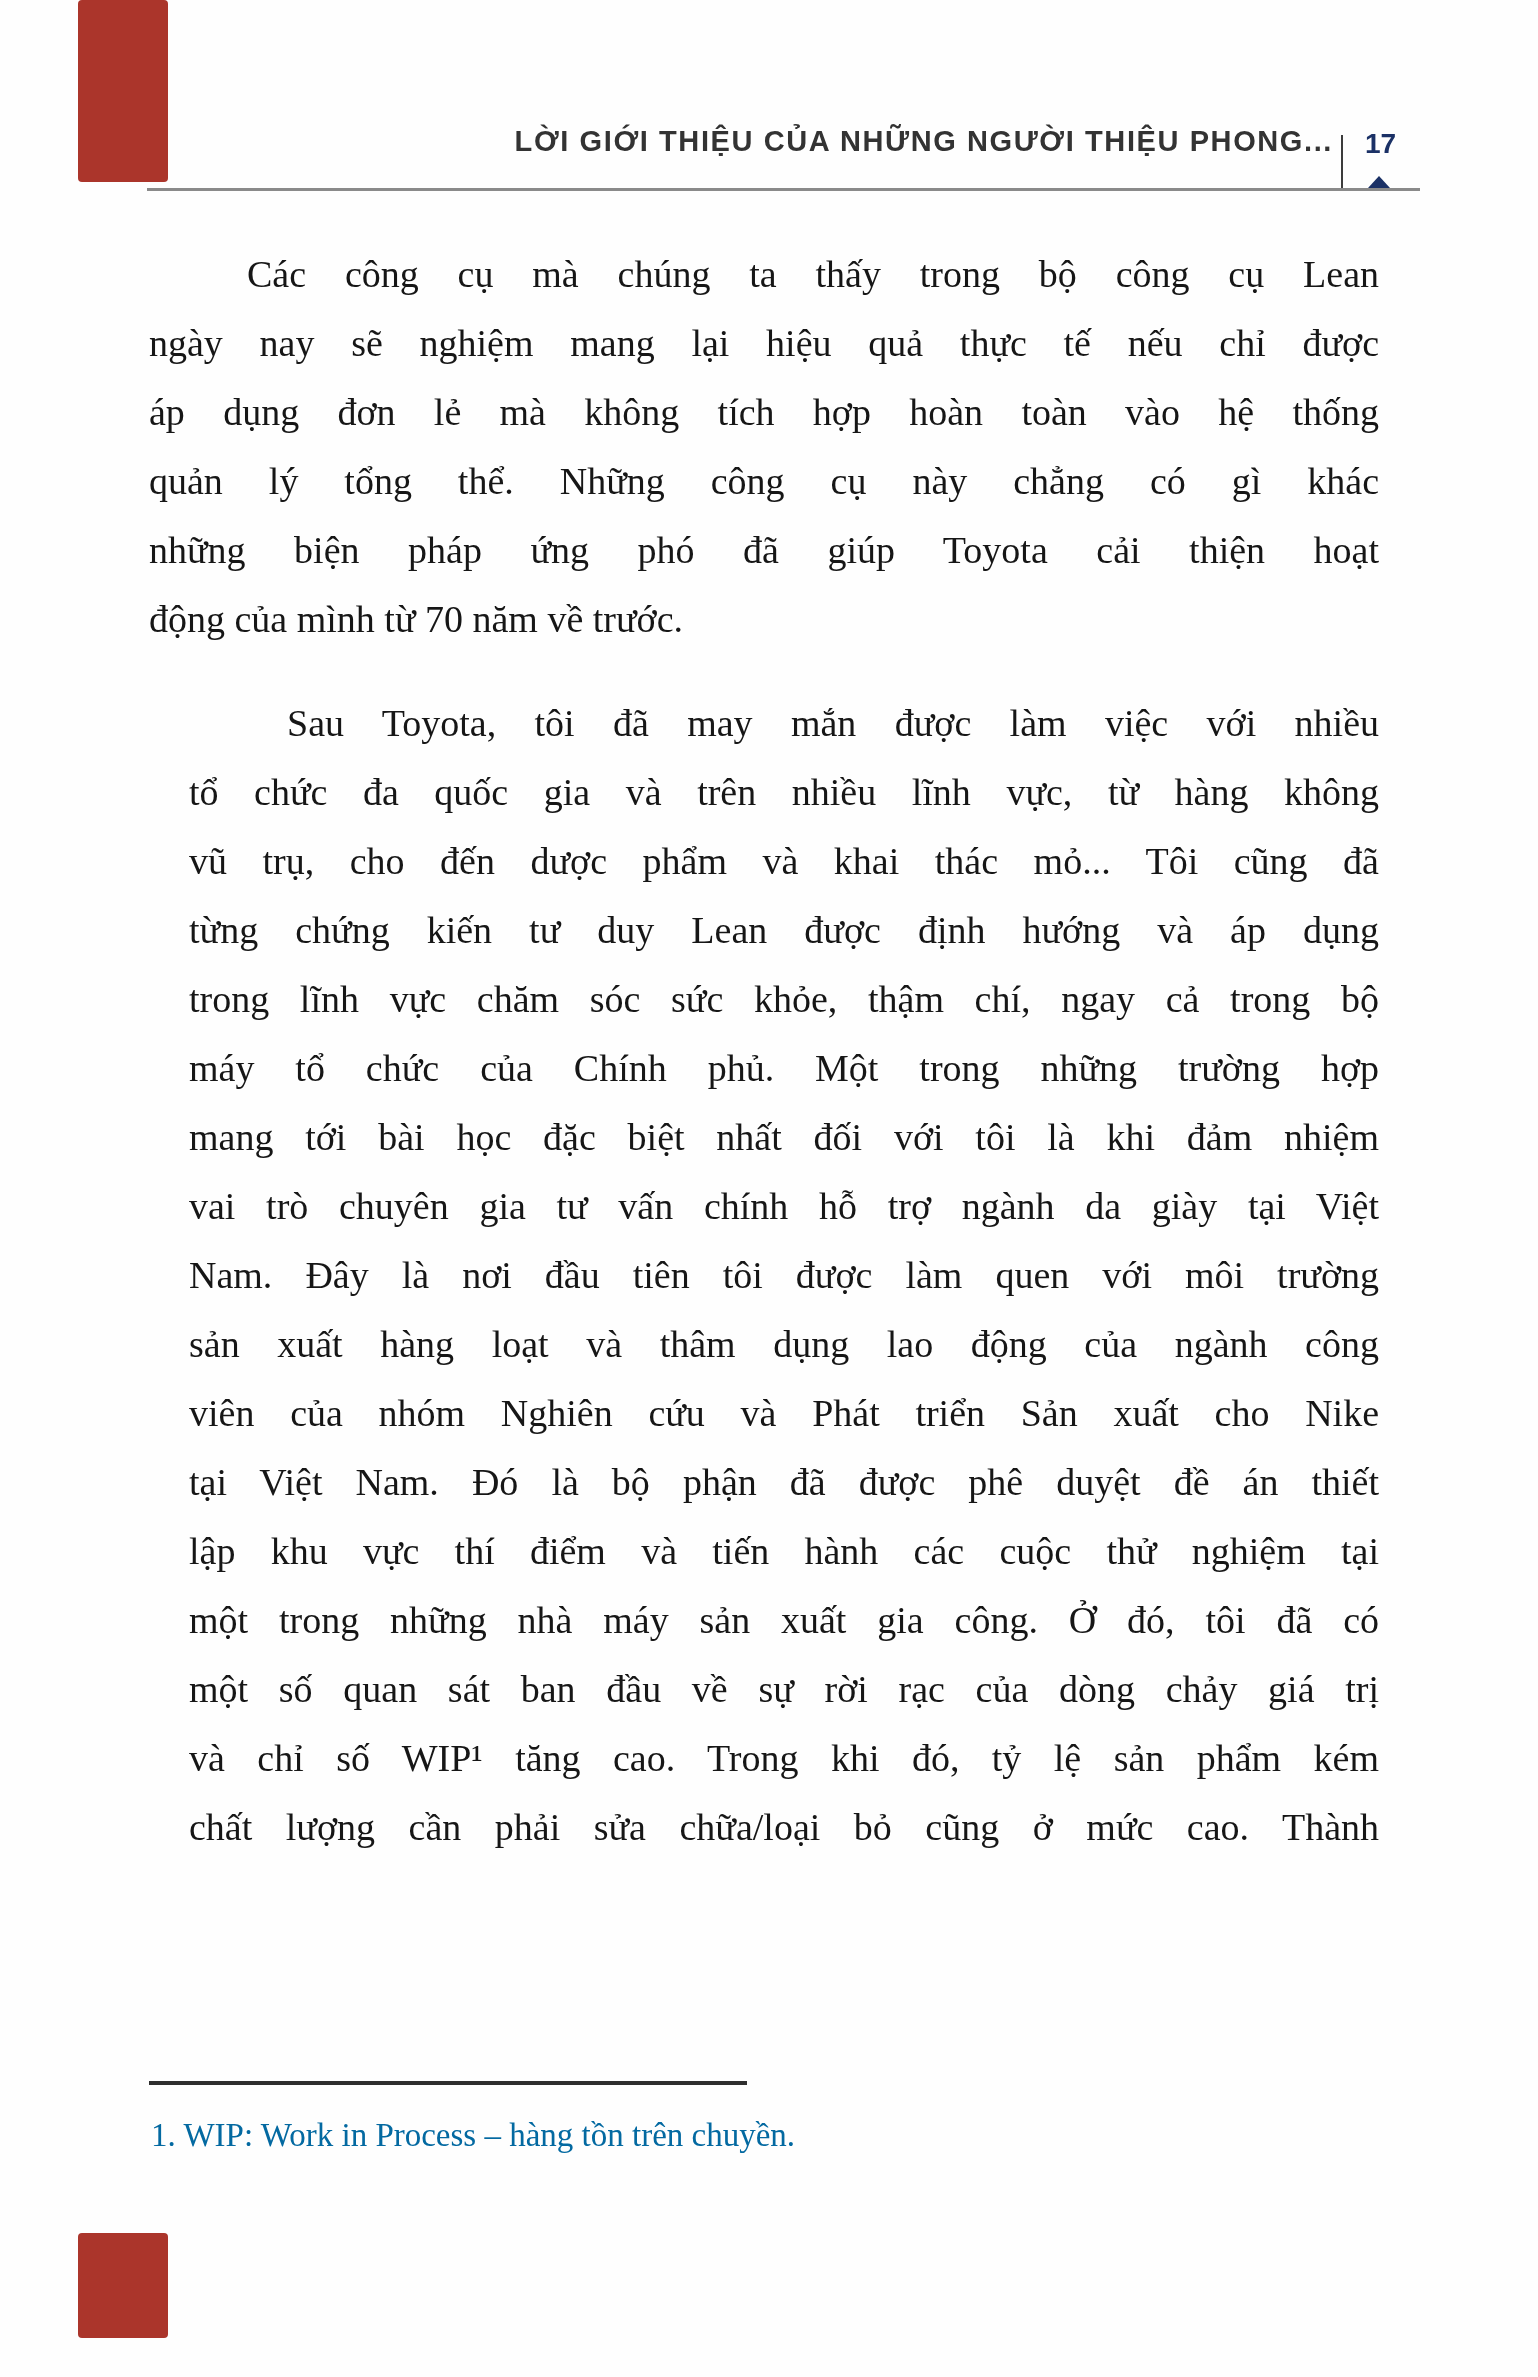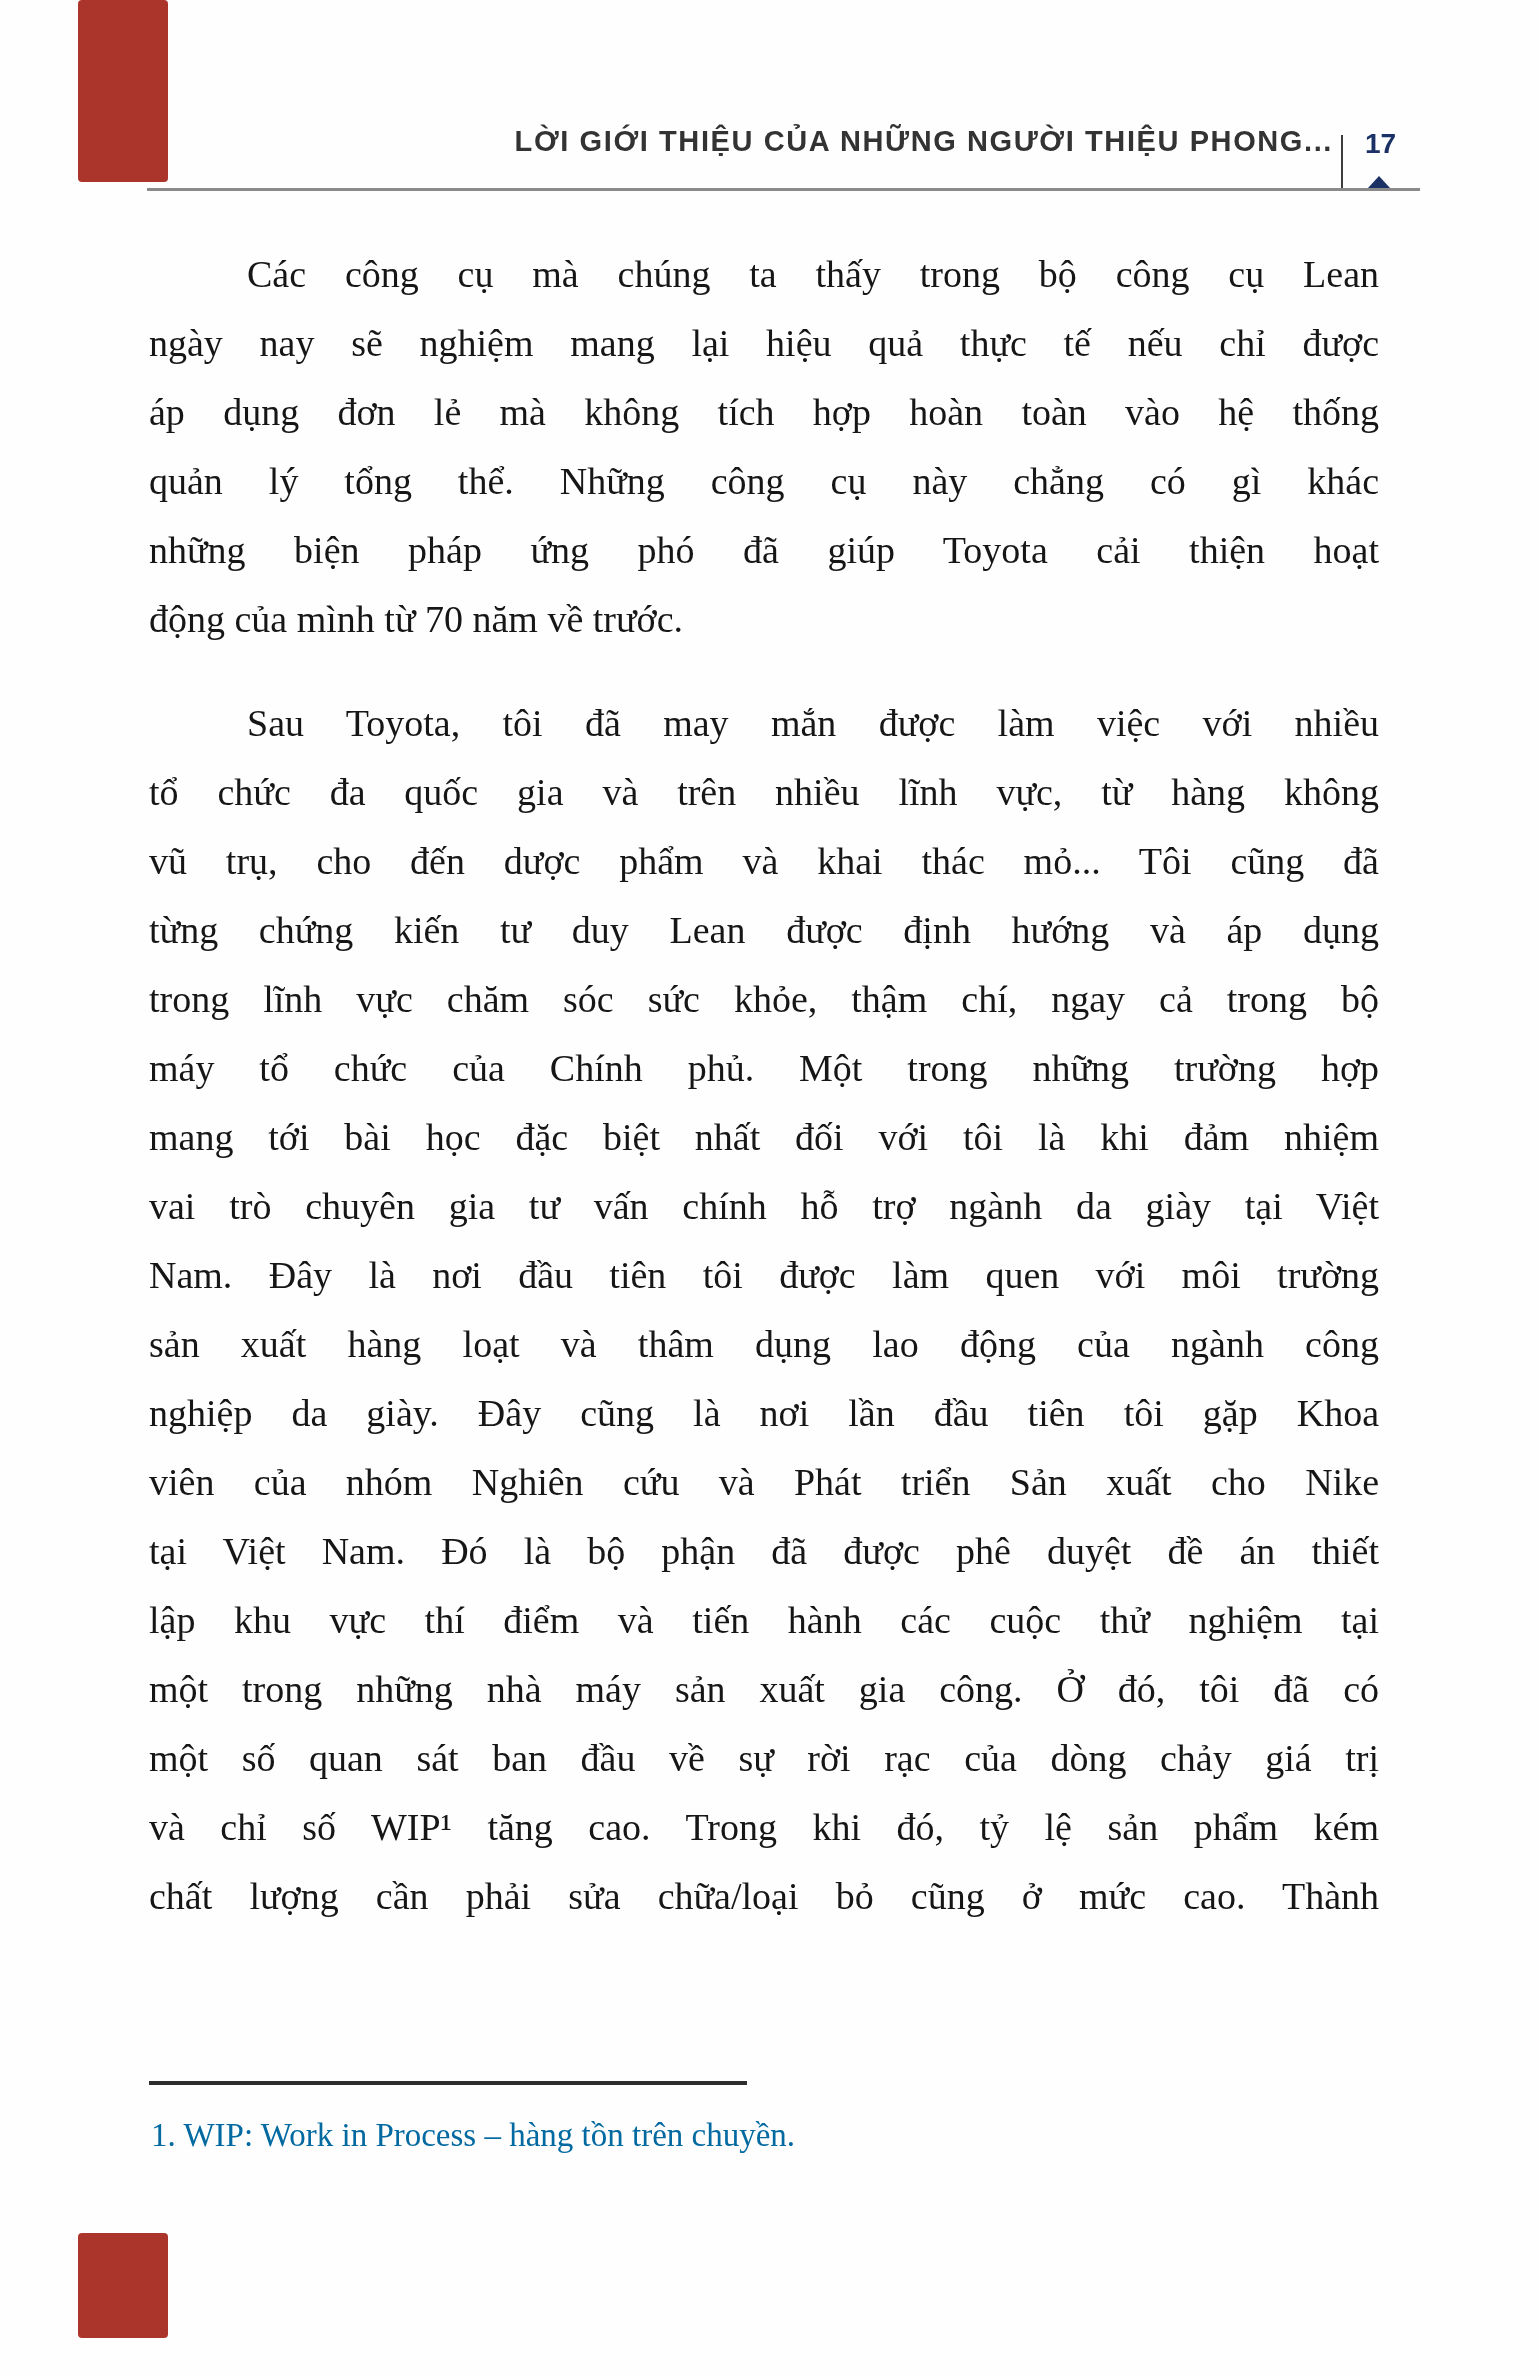"Sau Toyota, tôi đã may" .para + .para { margin-left: none -> 40px }
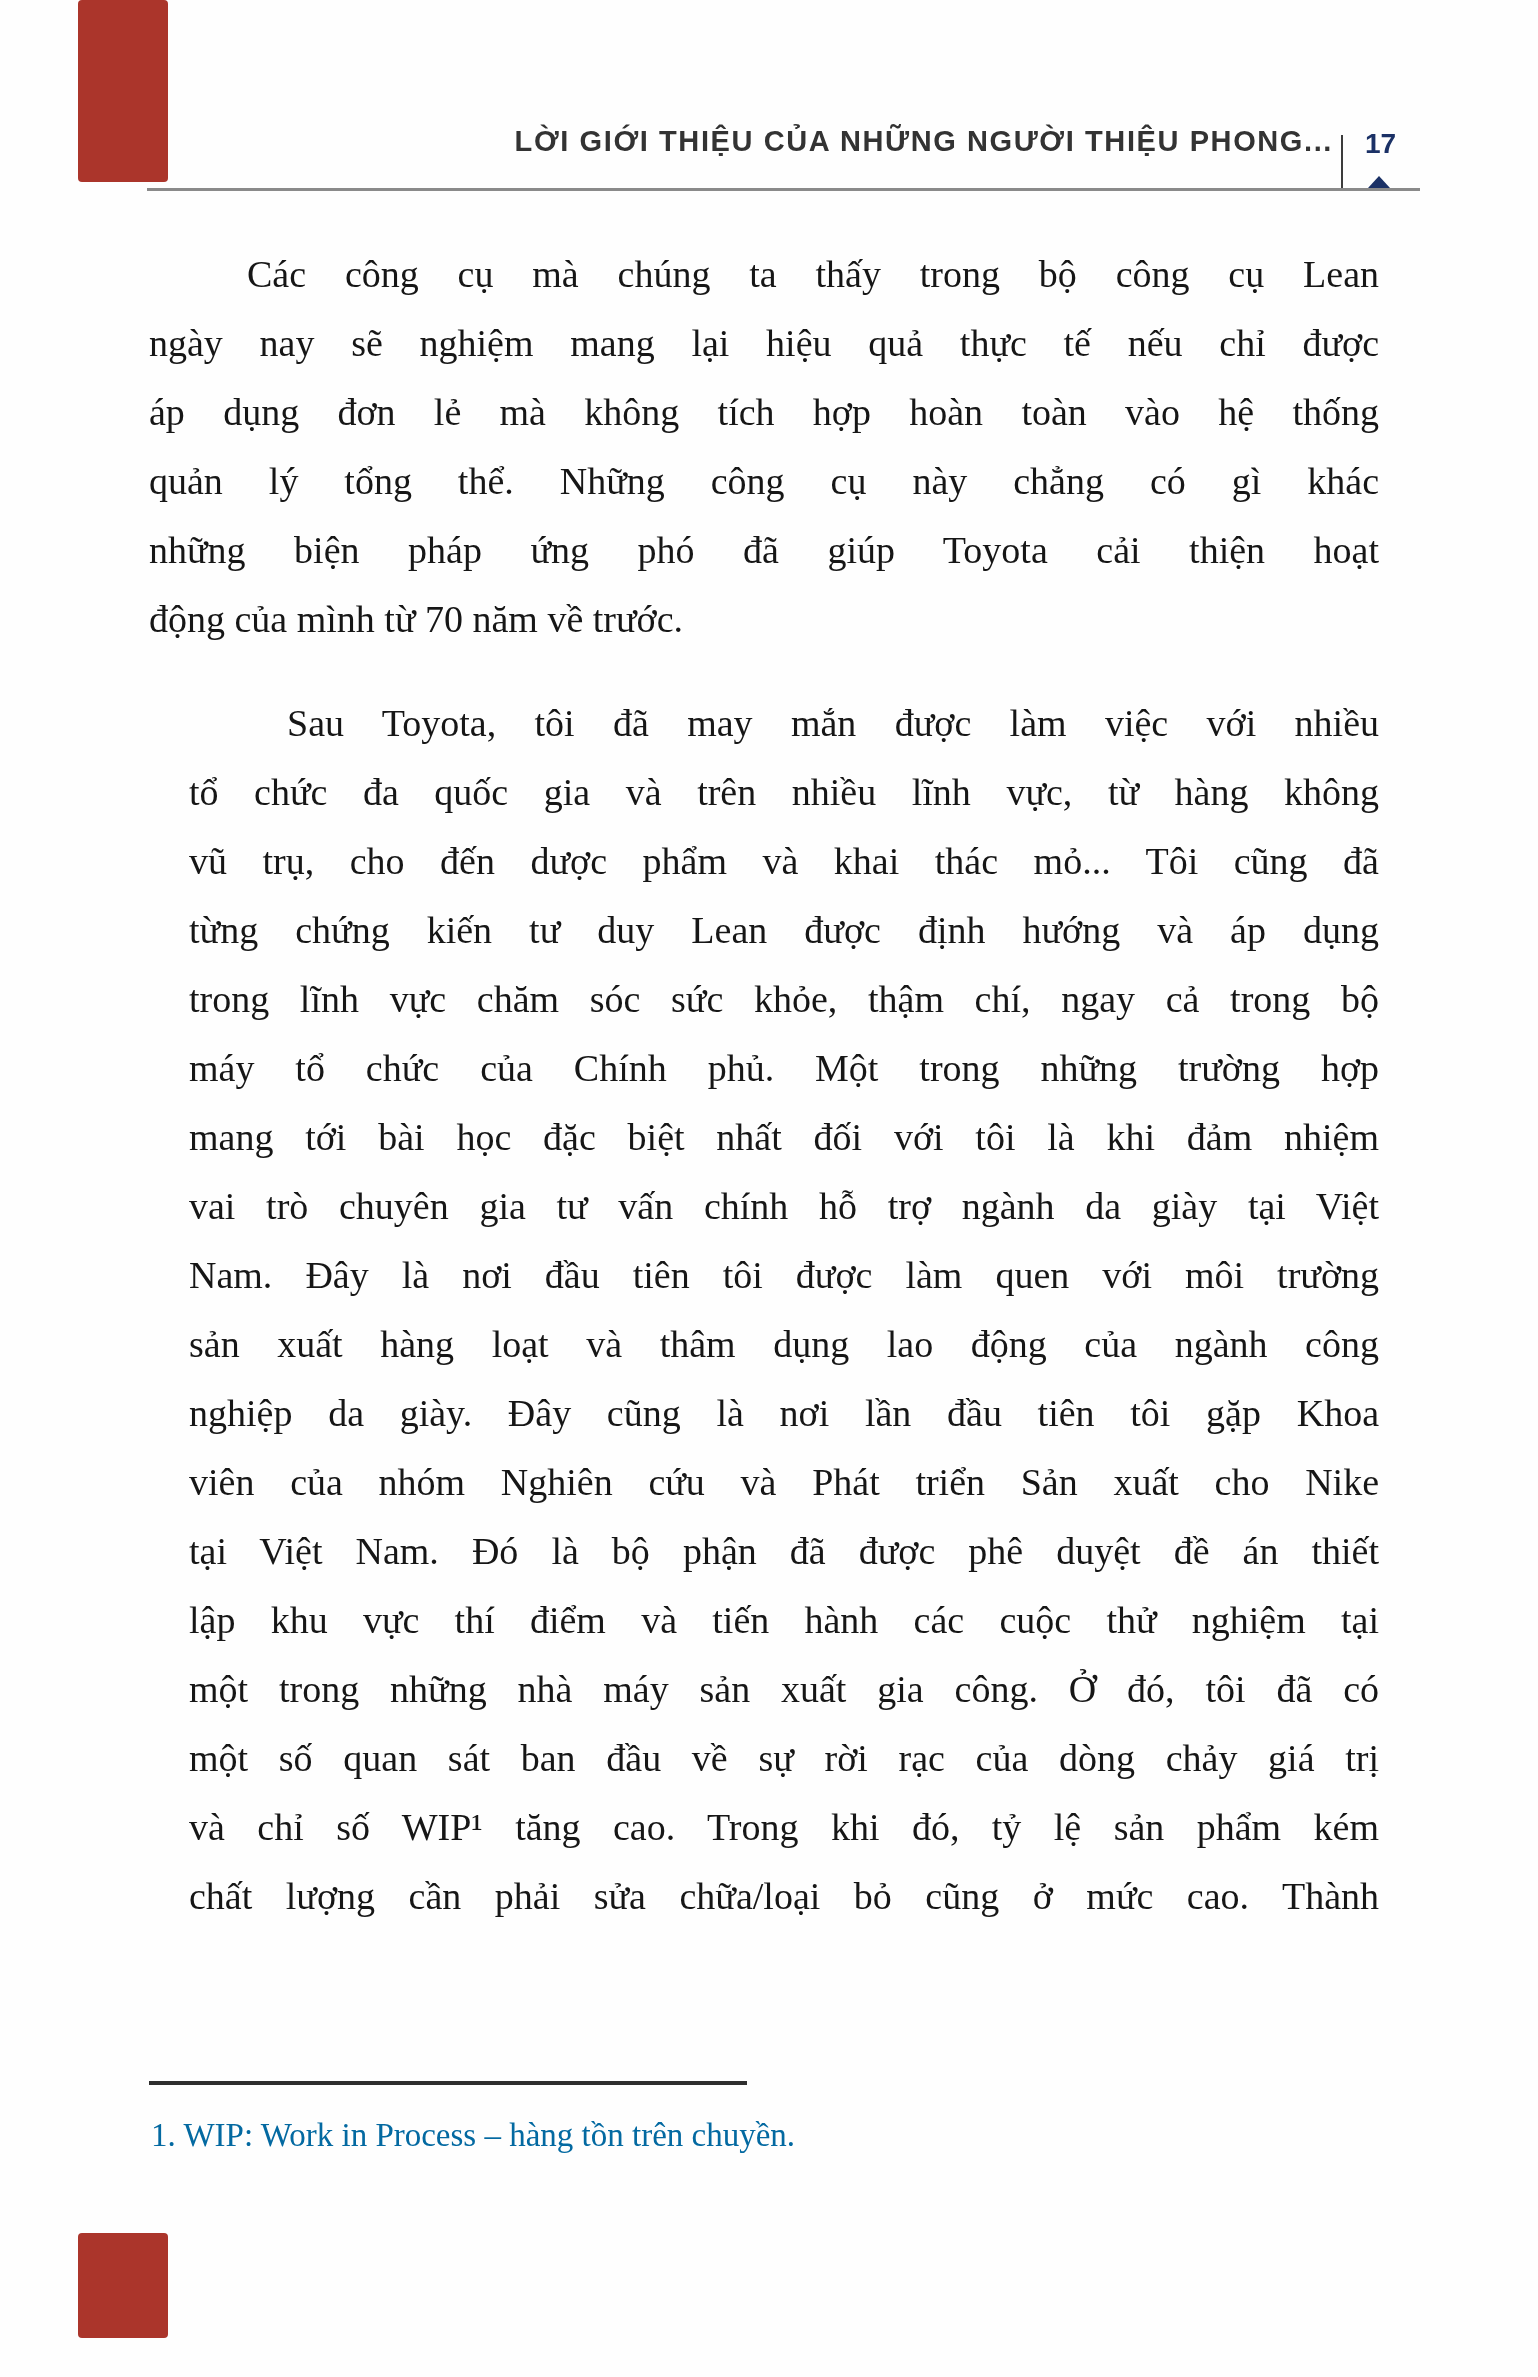"nghiệp da giày. Đây cũng" div.line { html: <div>nghiệp da giày. Đây cũng là nơi lần đầu tiên tôi gặp Khoa</div> -> none }
